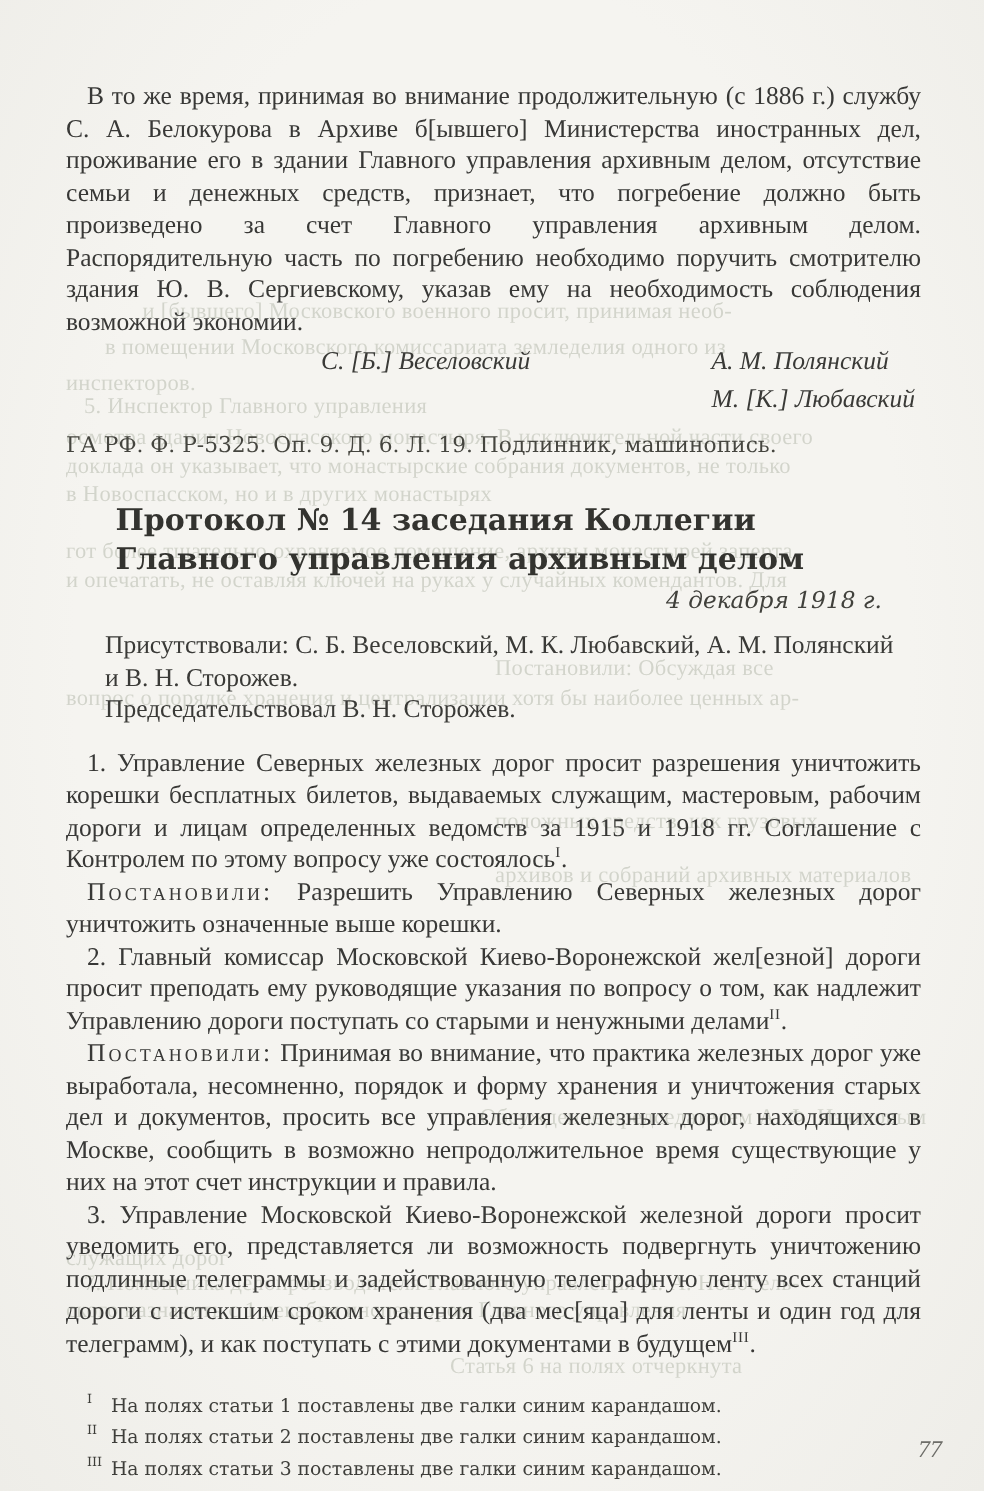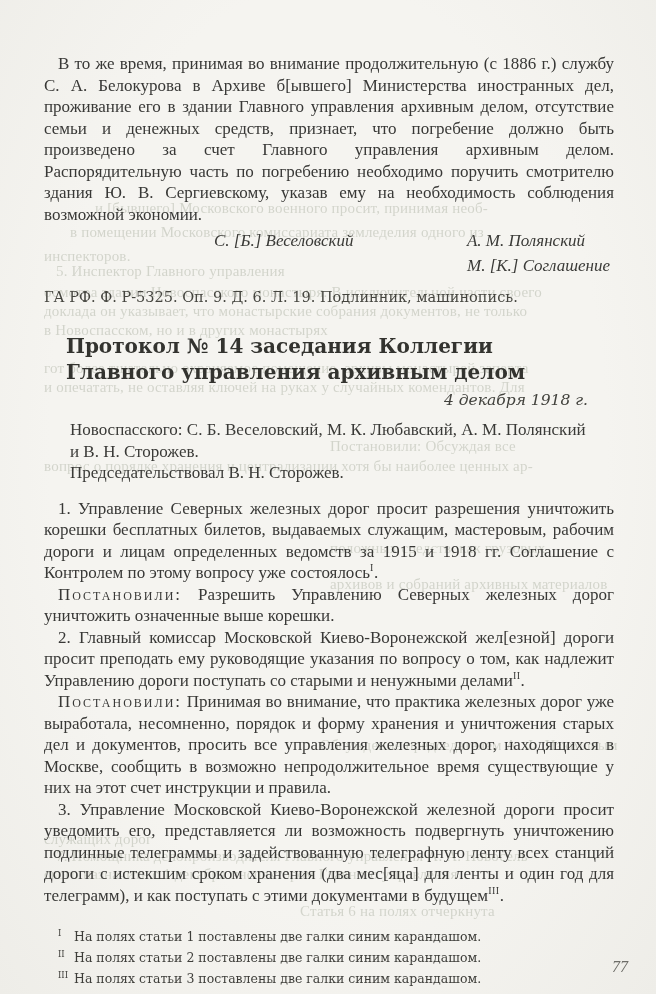"М. [К.] Соглашение" div { text: Соглашение -> Любавский }
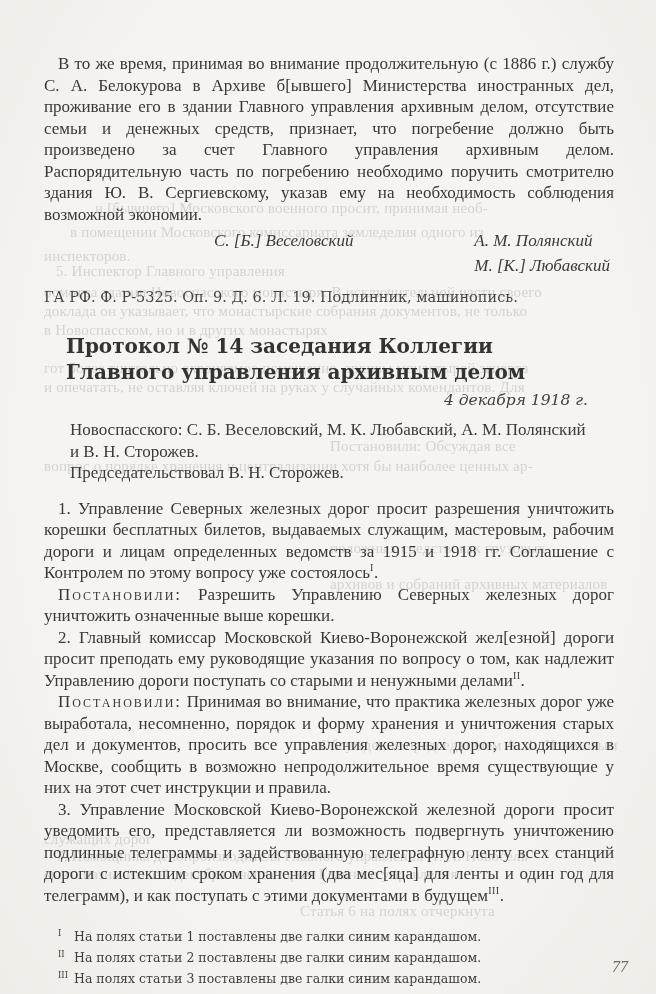"Протокол № 14 заседания Коллегии" .title { margin: 26px 0 0 22px -> 26px 0 0 33px }
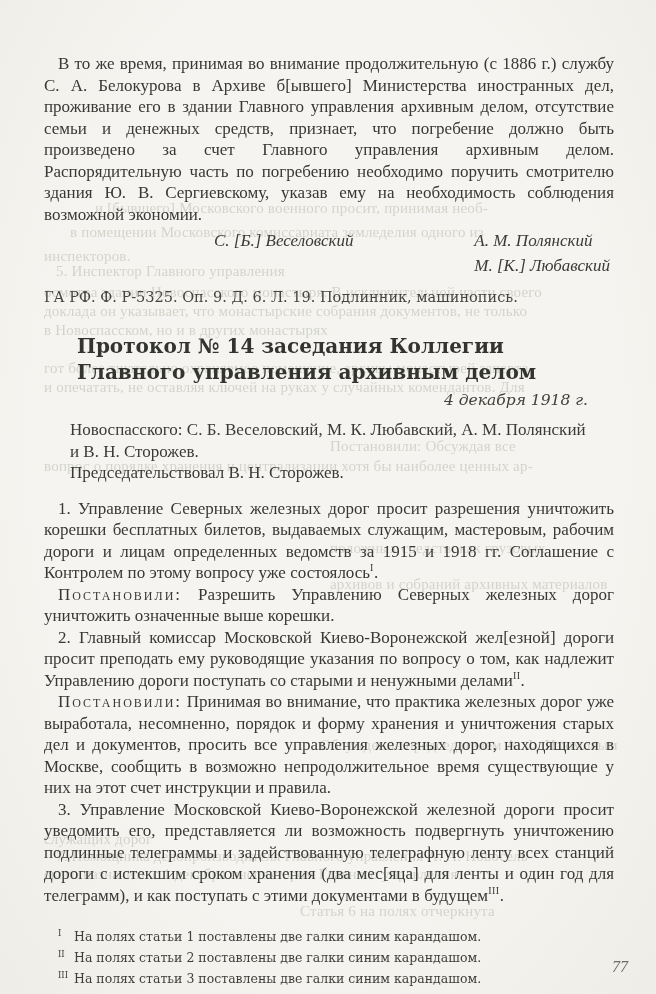"Новоспасского: С. Б. Веселовский, М." div { text: Новоспасского -> Присутствовали }
